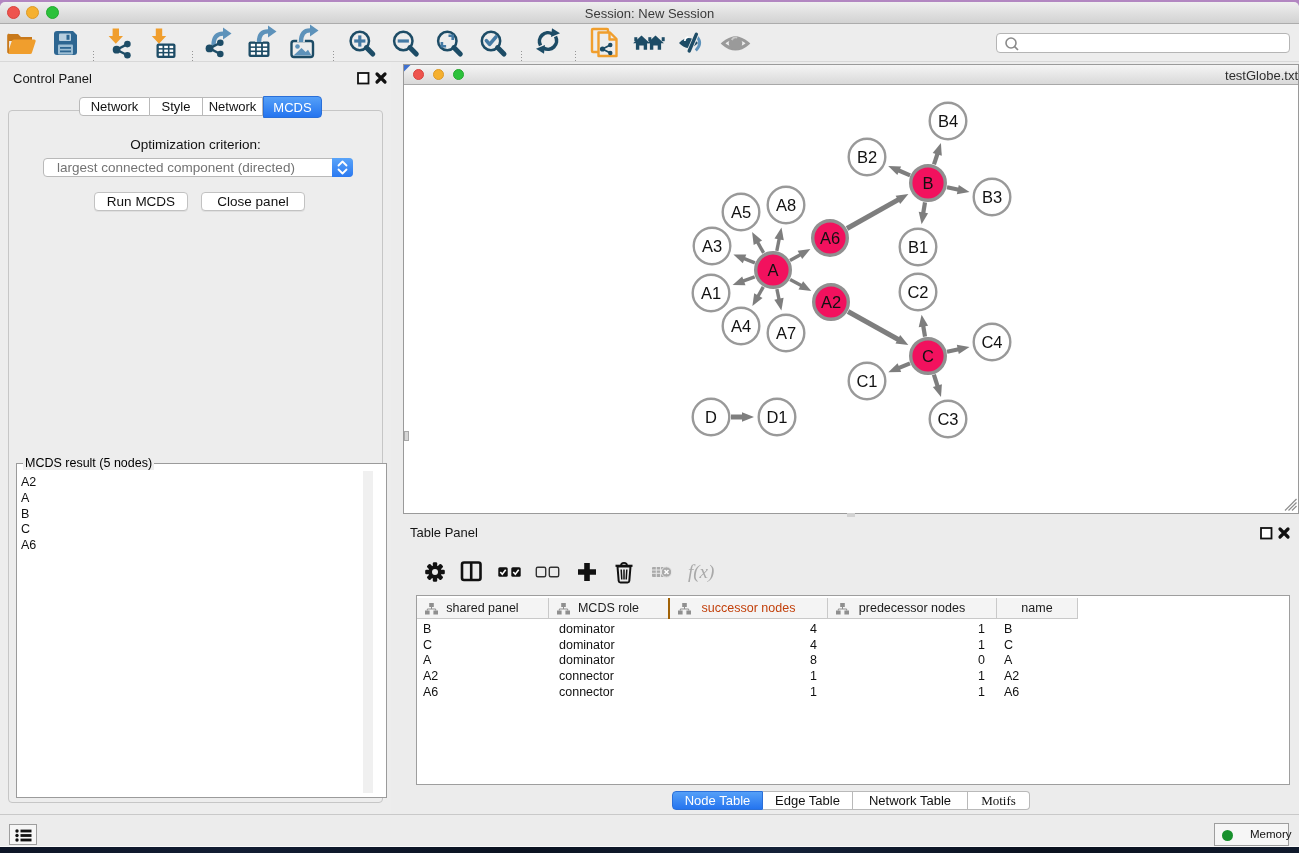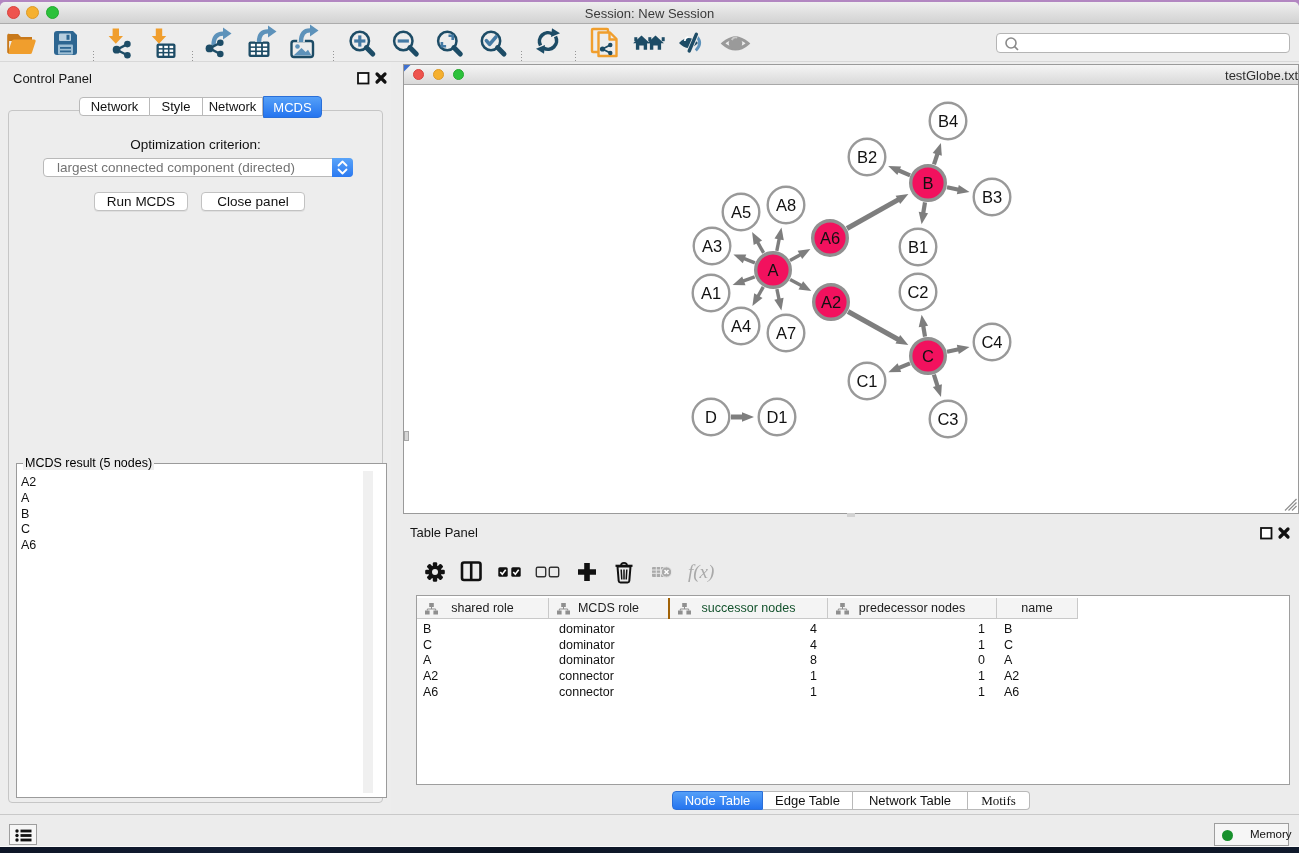"shared role" div { text: role -> panel }
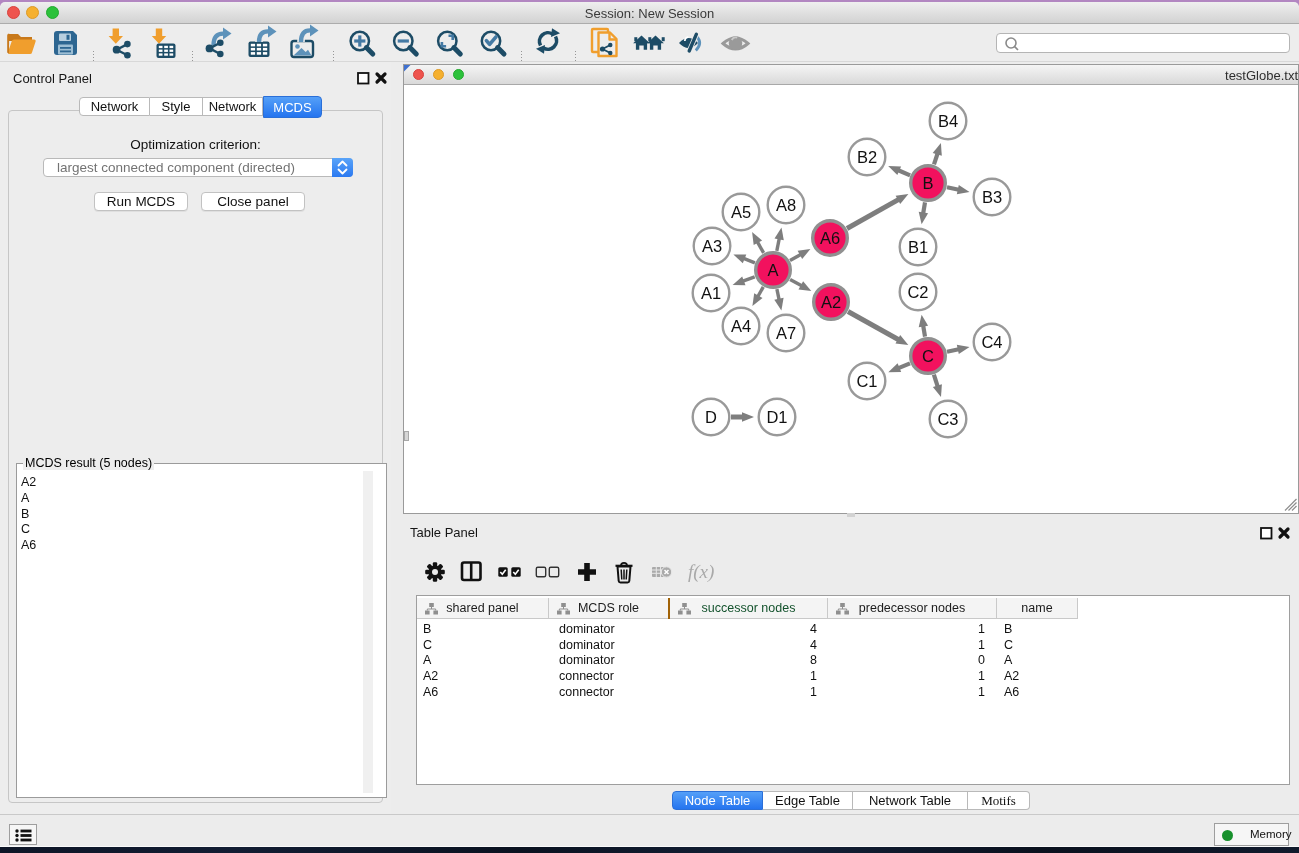"successor nodes" div { color: #14532d -> #c2410c }
